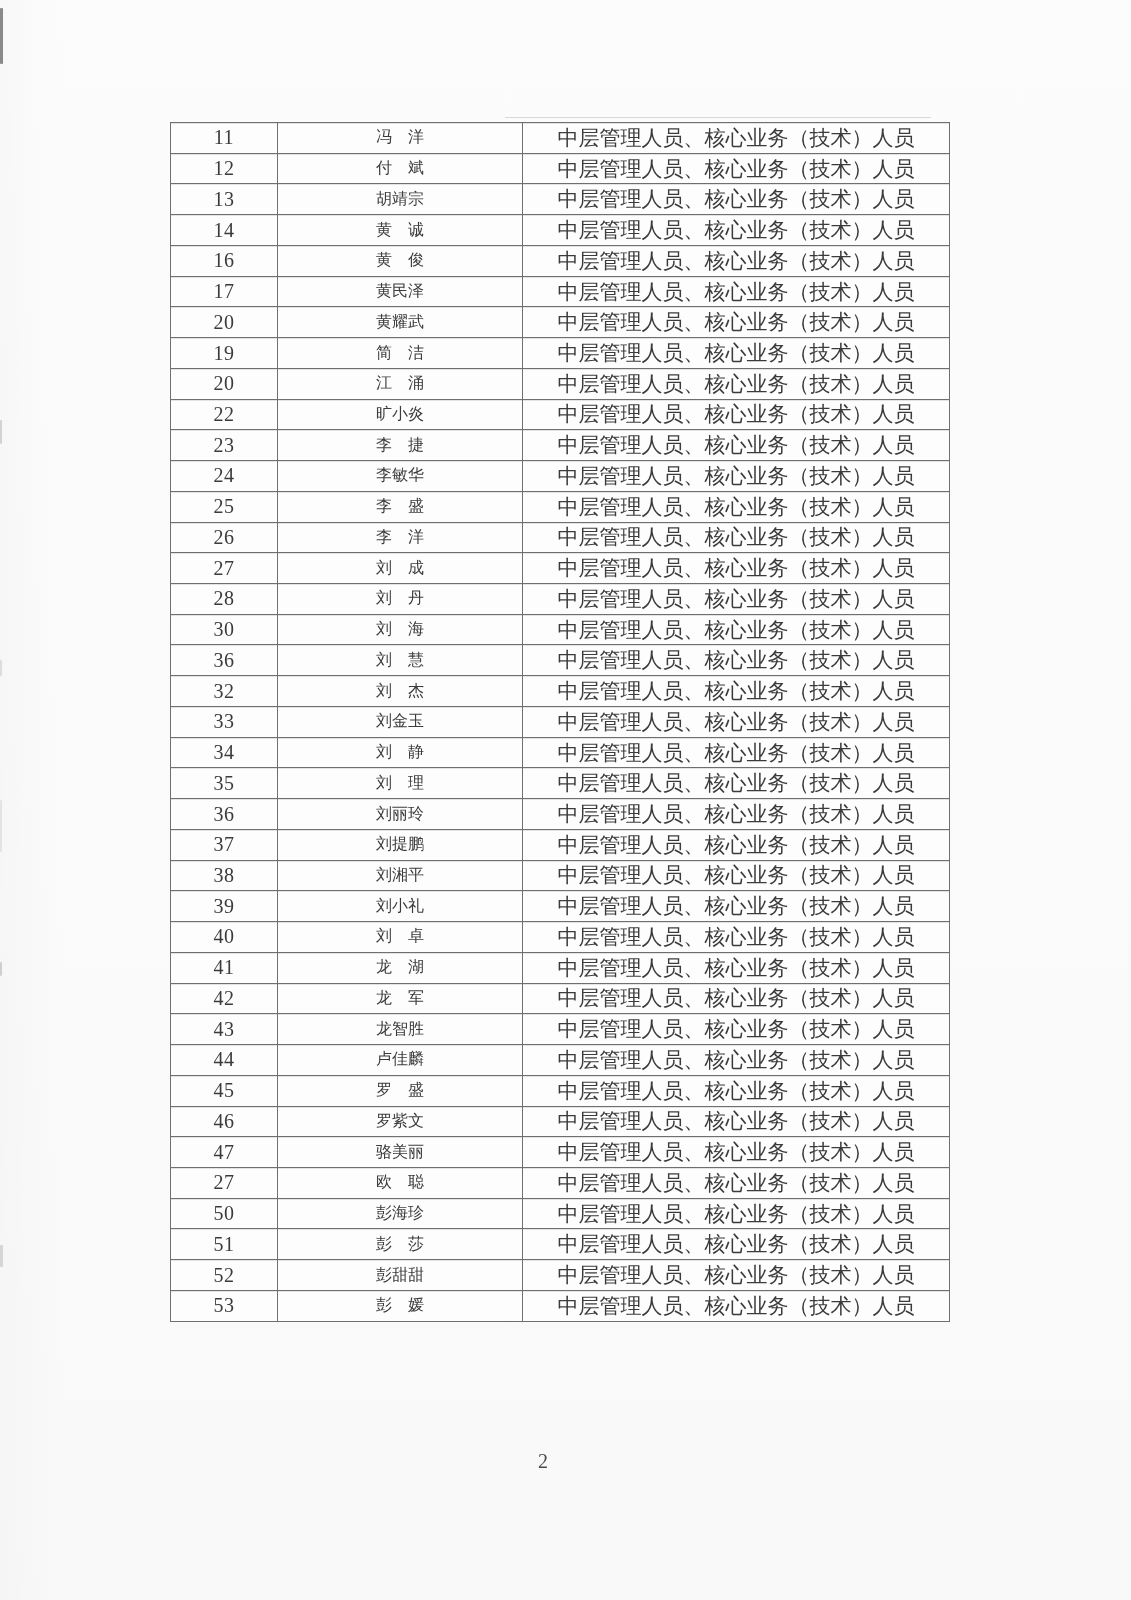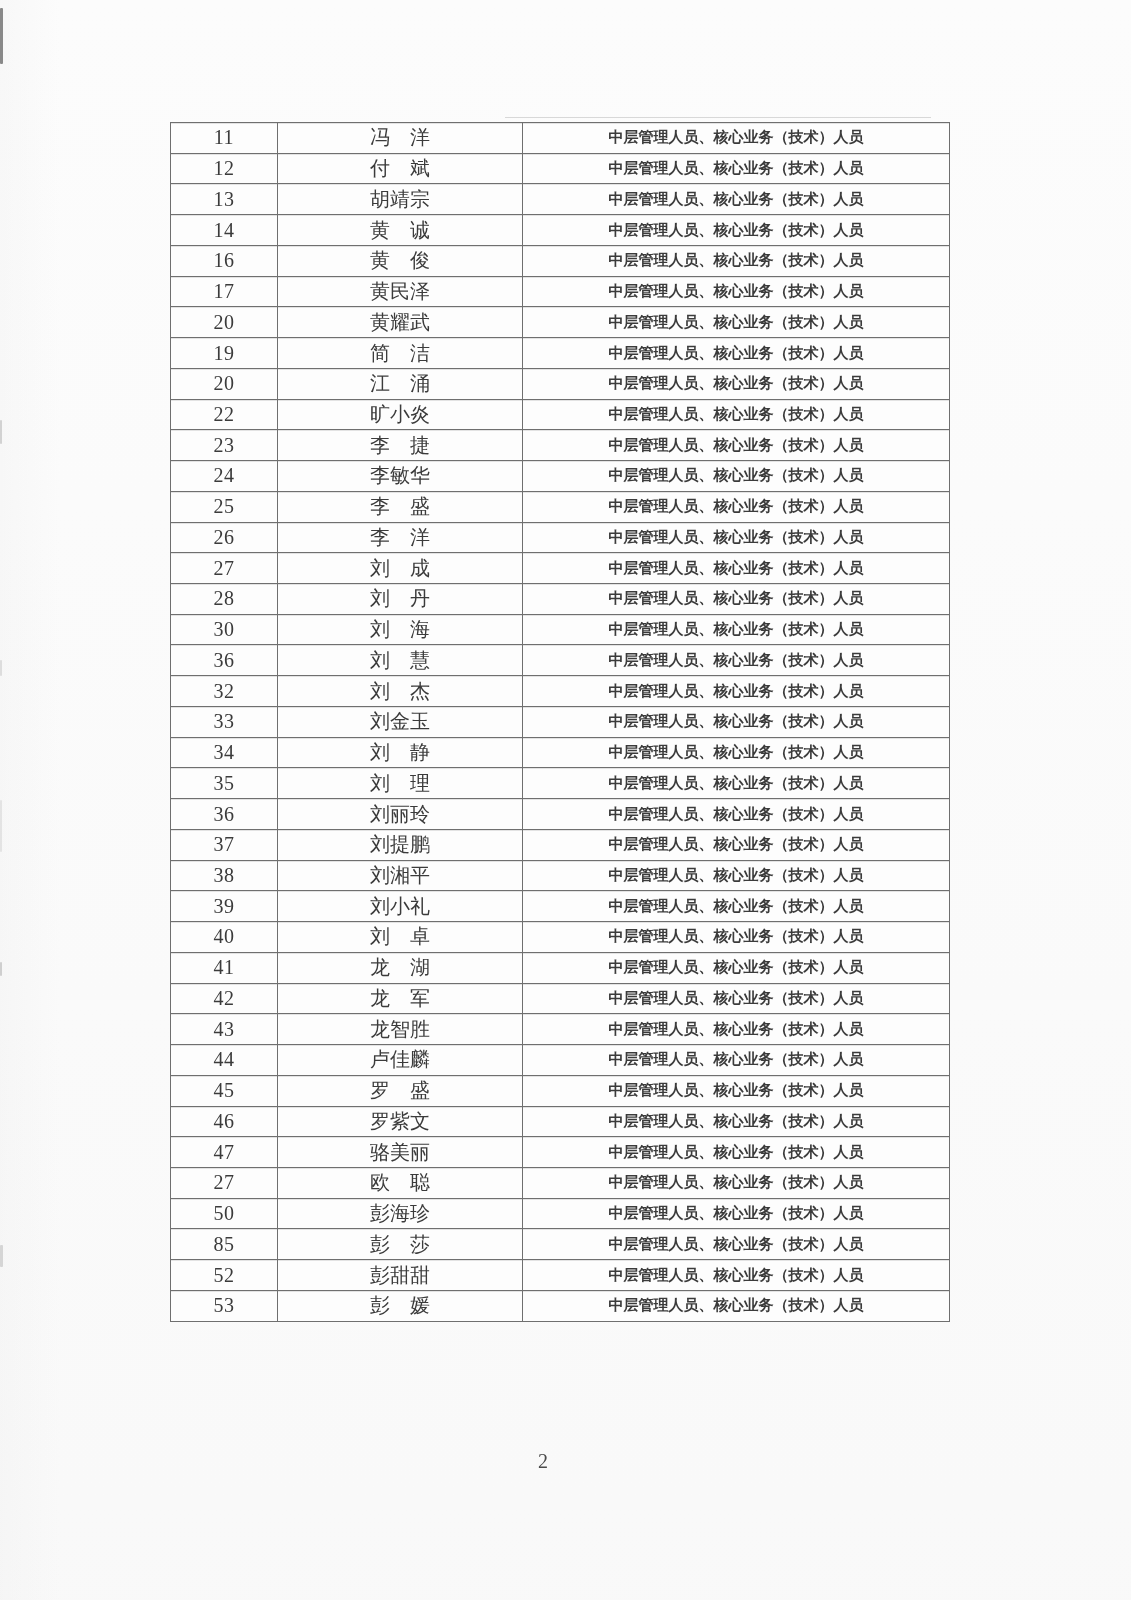"冯 洋" .col-name { font-size: 20px -> 16px }
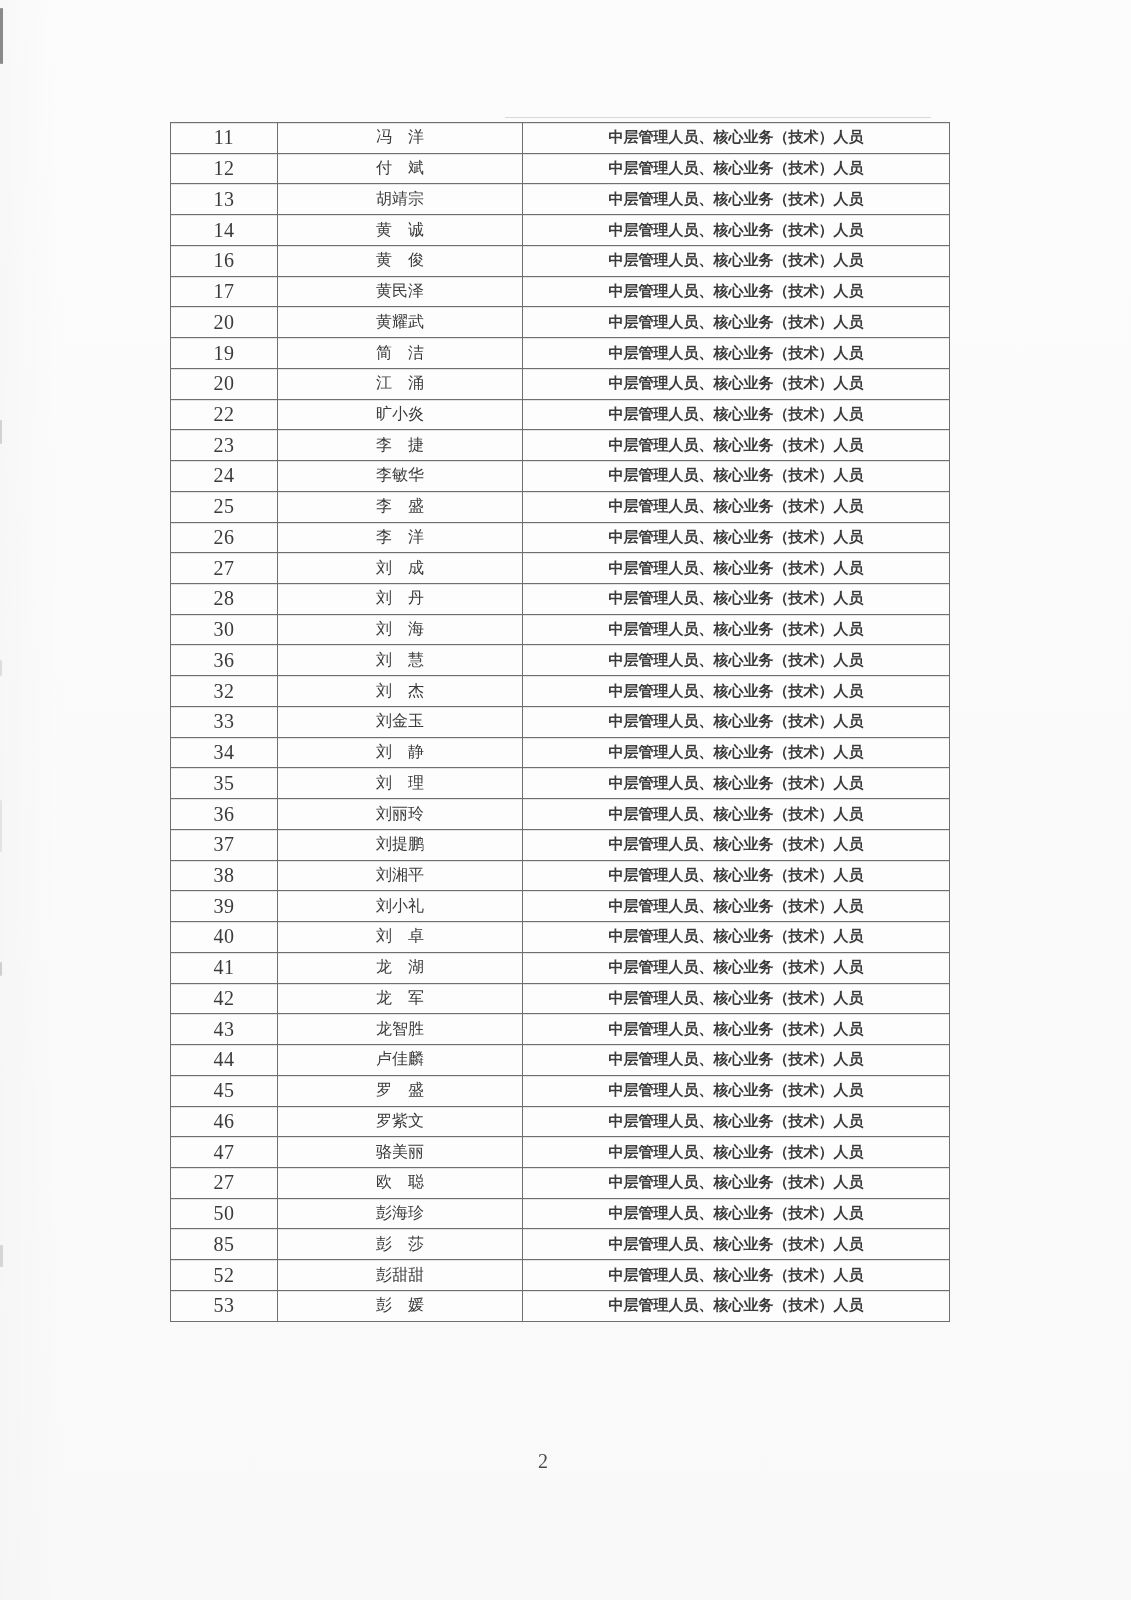"中层管理人员、核心业务（技术）人员" .col-cat { font-size: 15px -> 21px; font-weight: bold -> none }
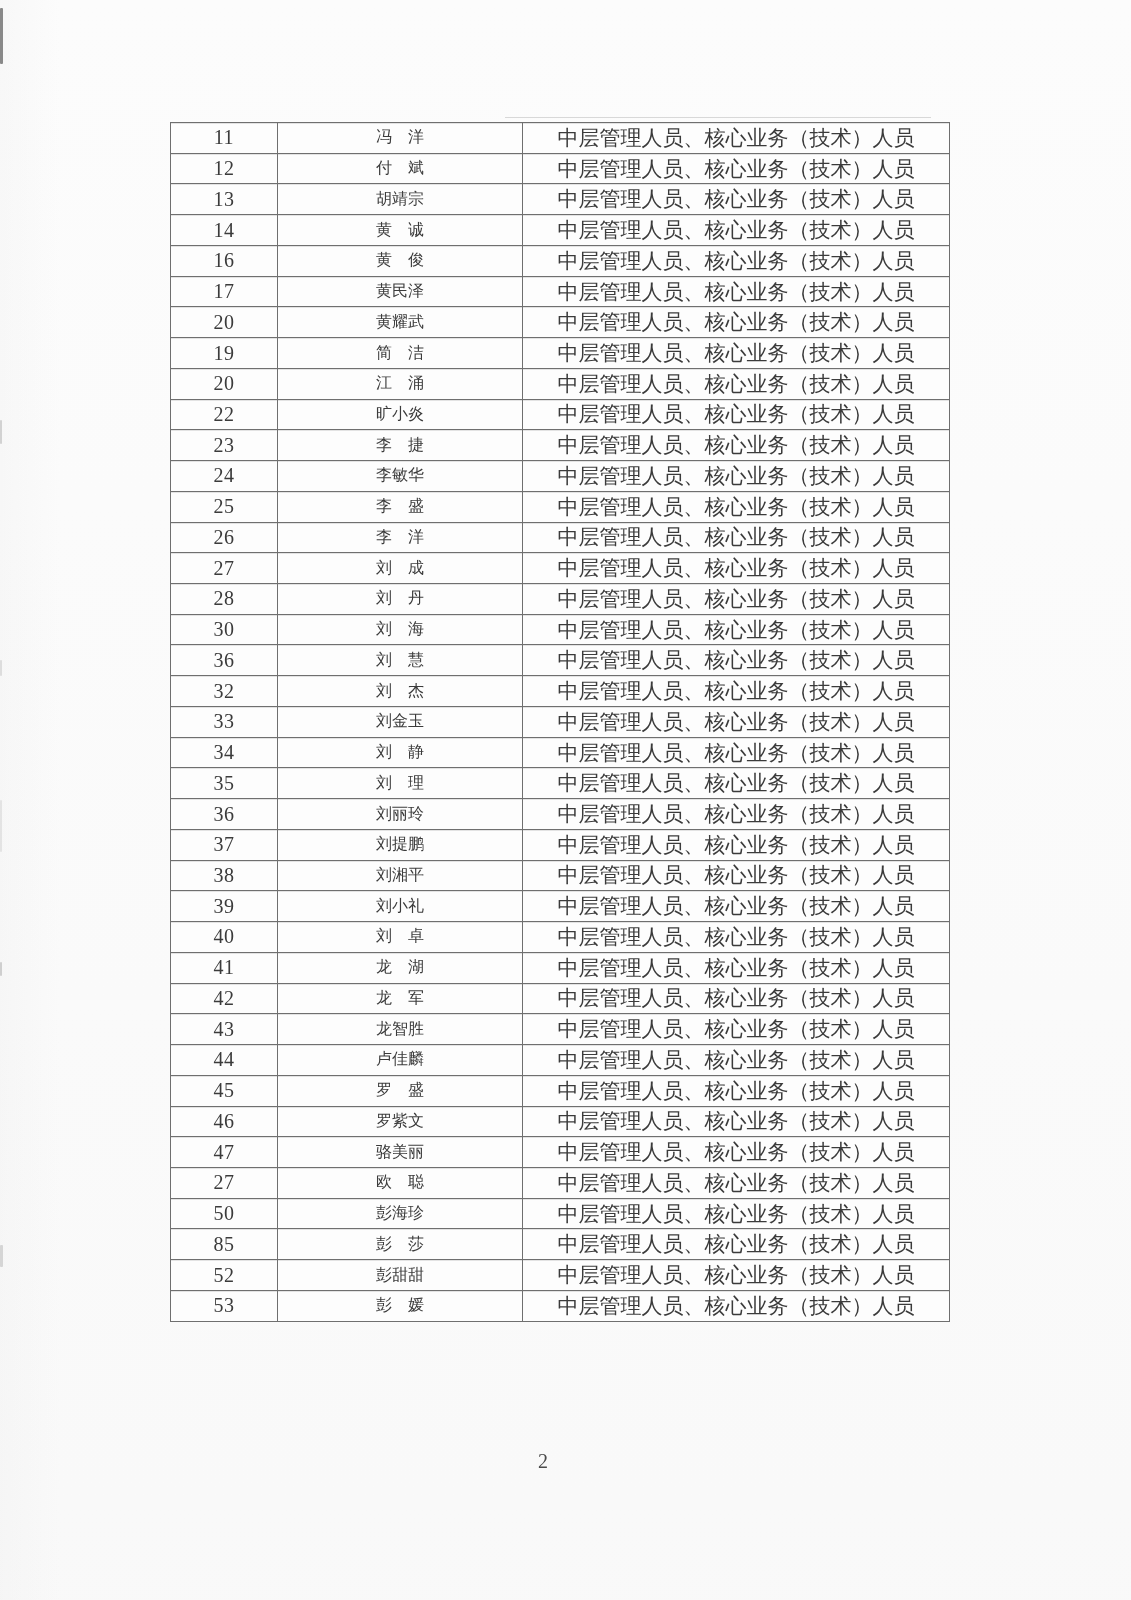"85" td.col-no { text: 85 -> 51 }
